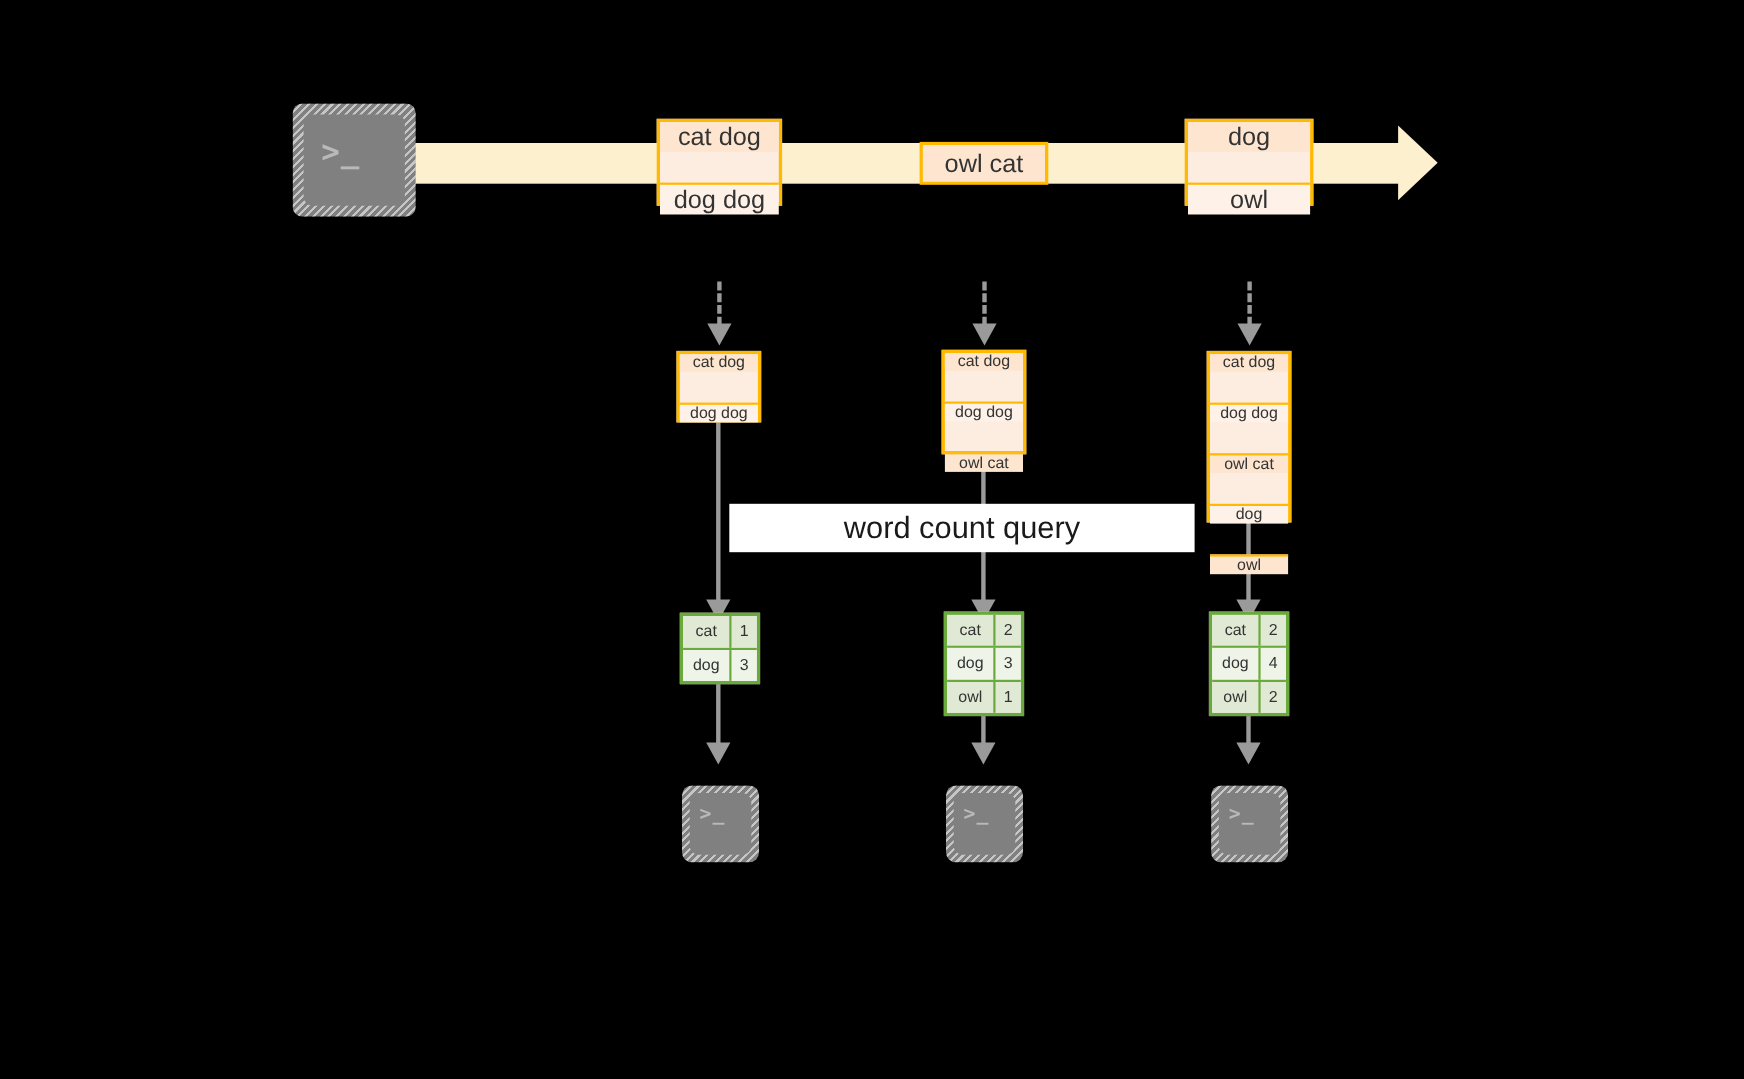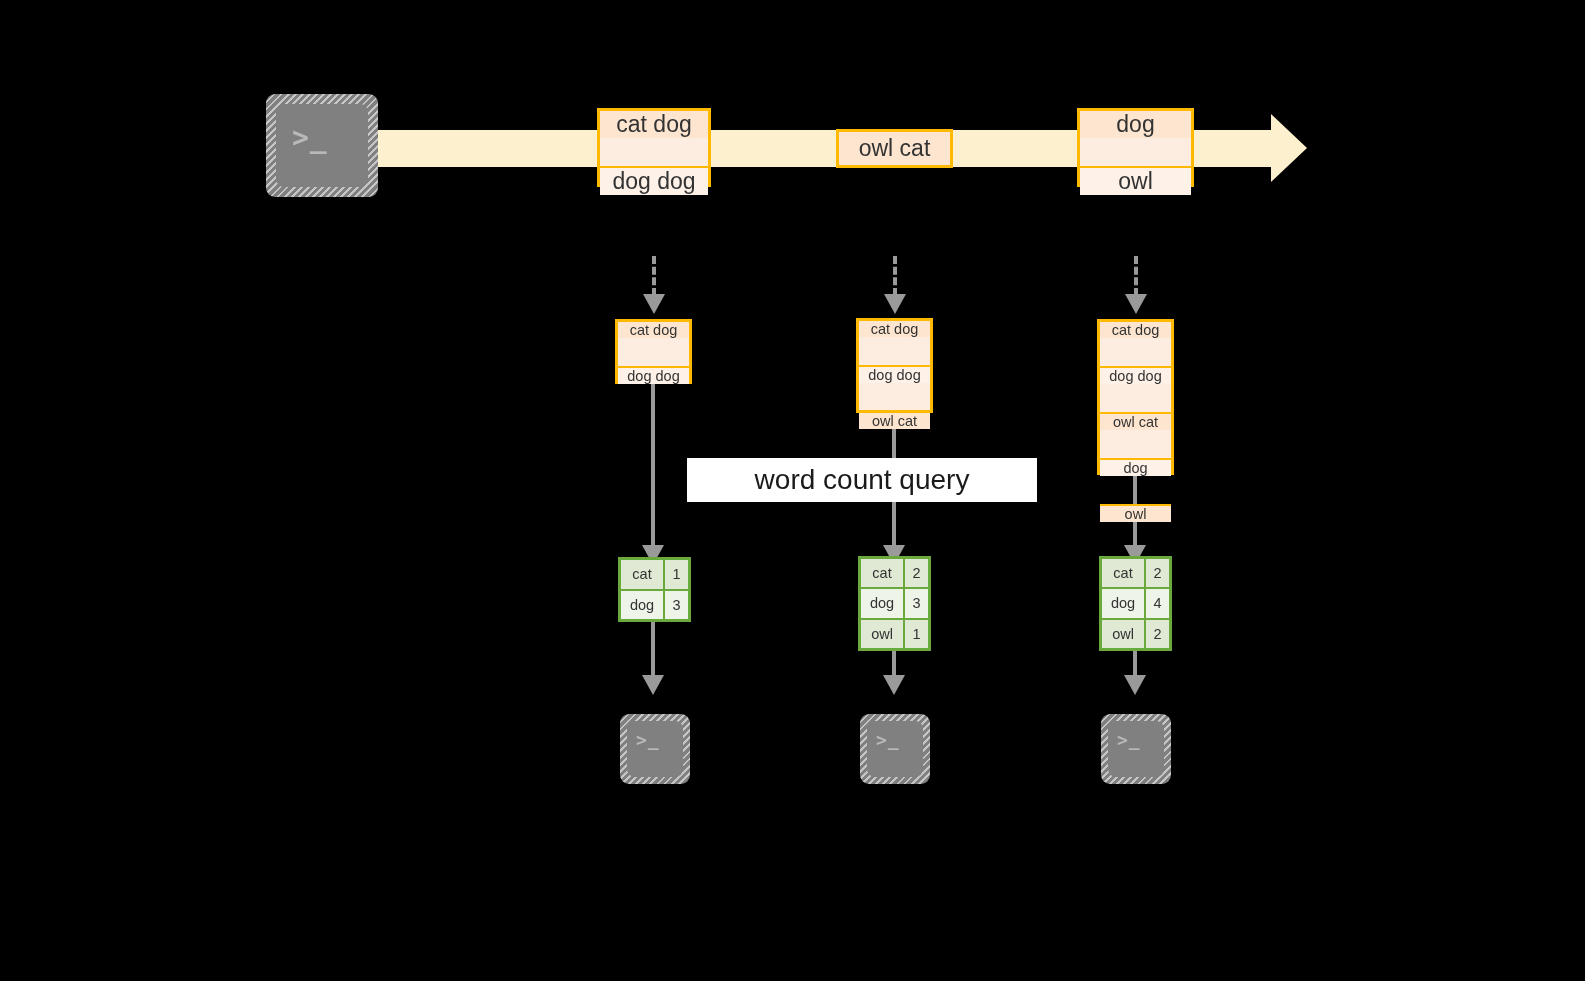"word count query" div.banner { left: 687px -> 663px; width: 350px -> 423px }
